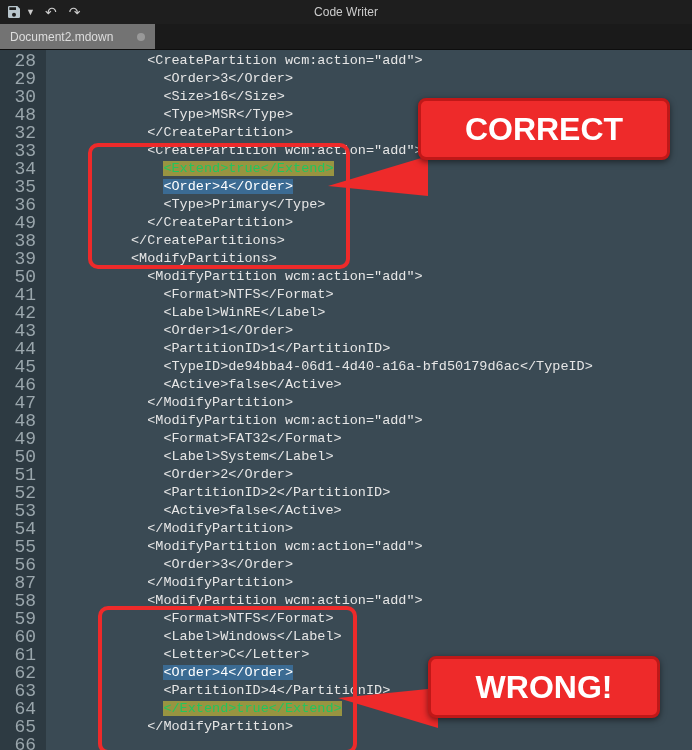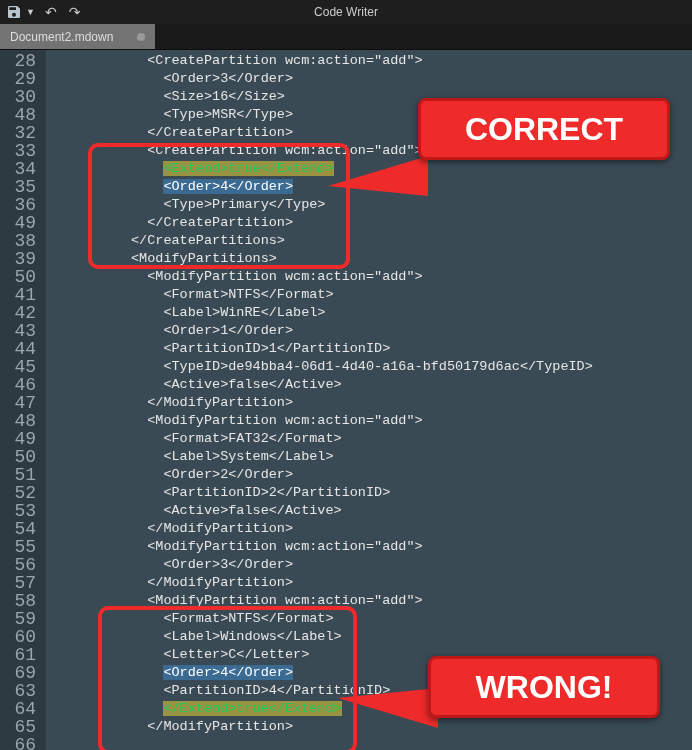"57" div.lineno { text: 57 -> 87 }
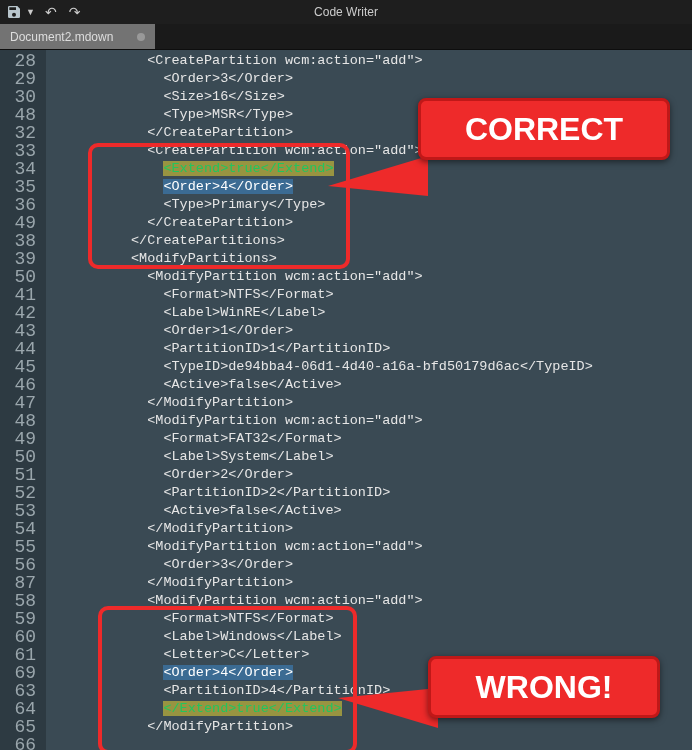"69" div.lineno { text: 69 -> 62 }
